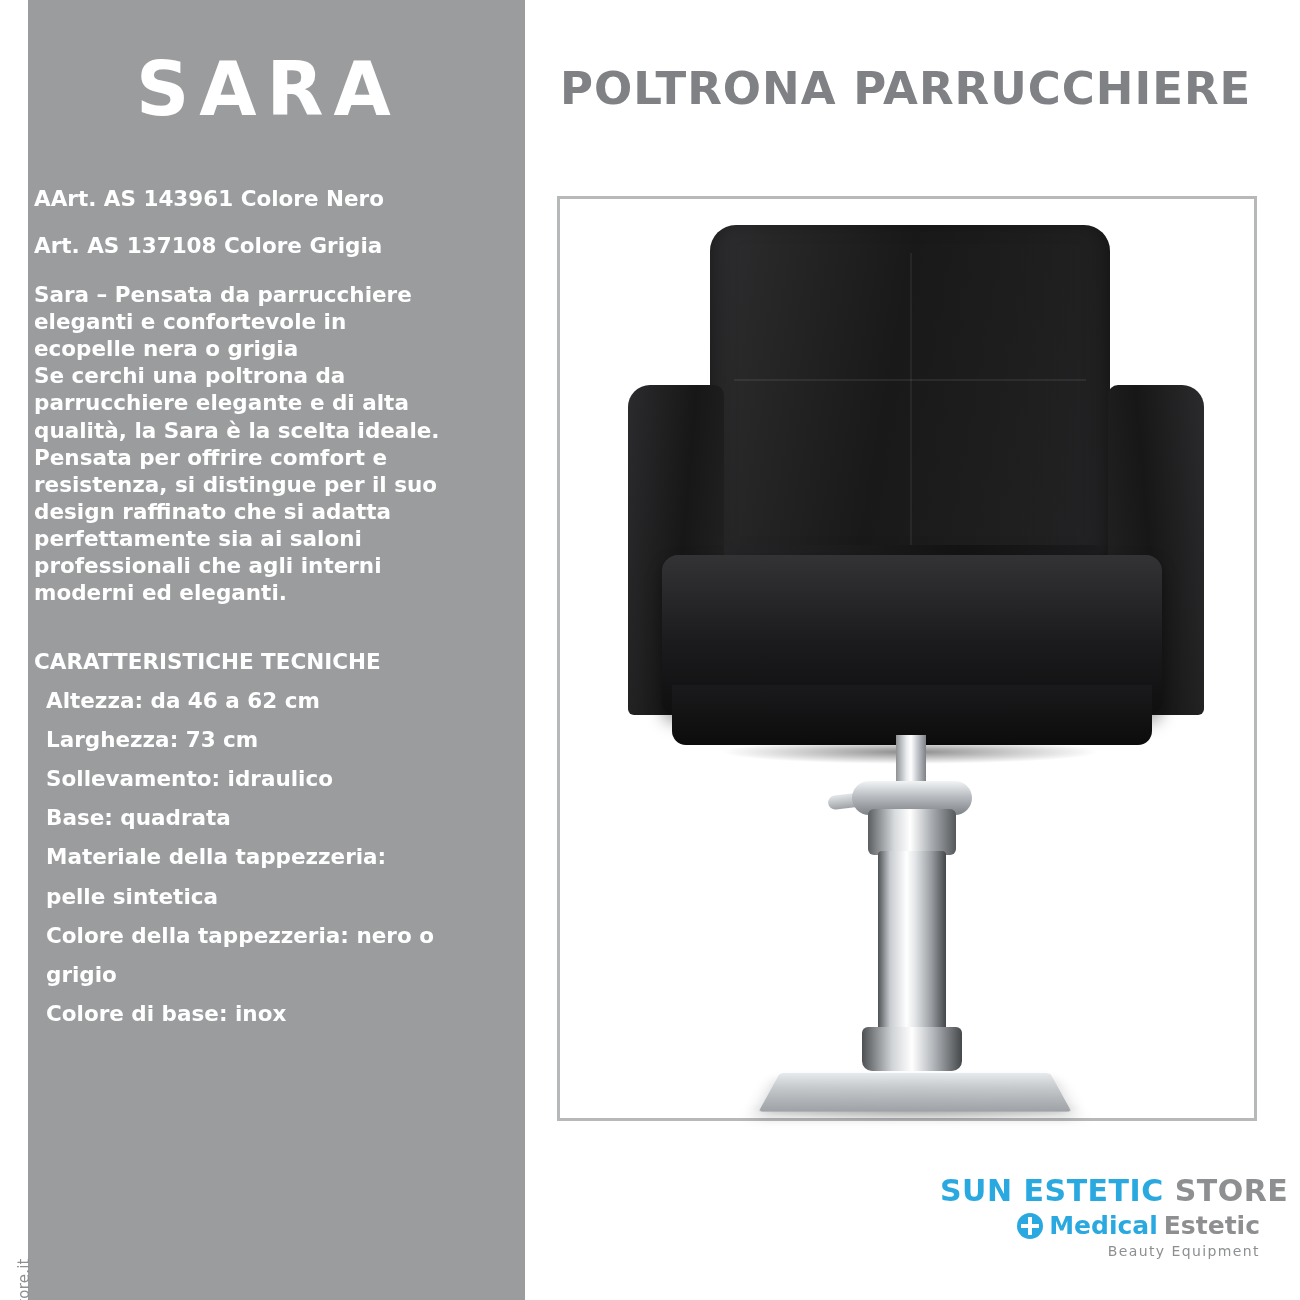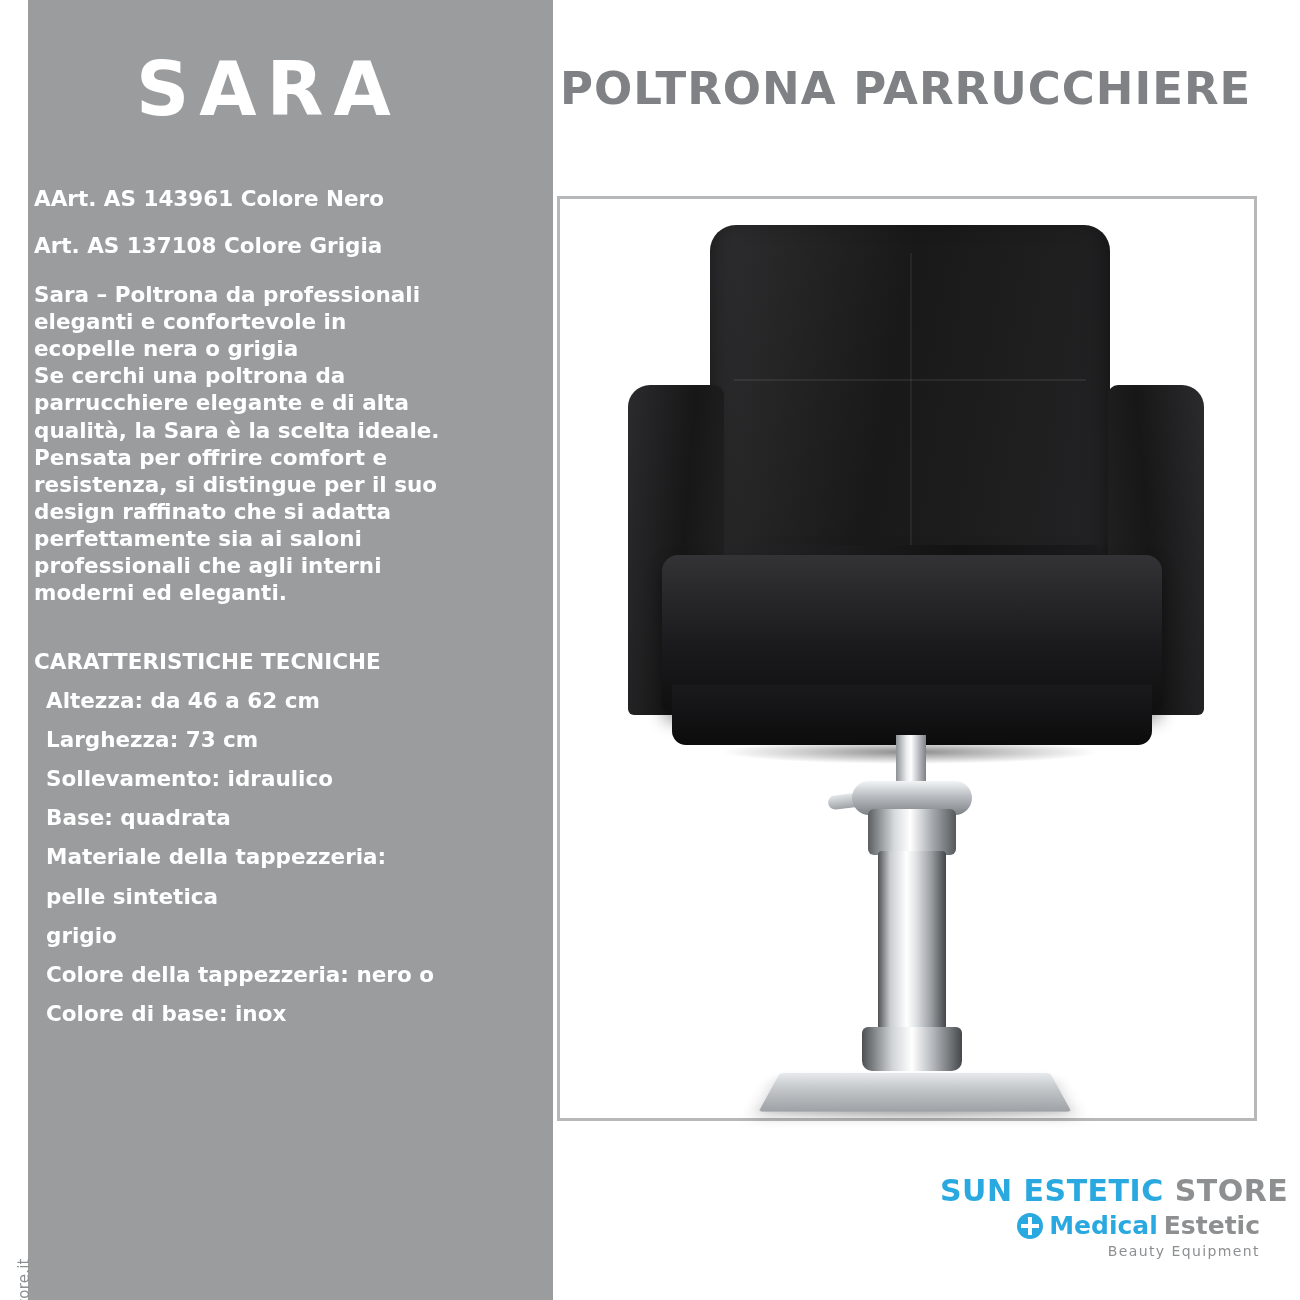"SARA" .left-panel { padding-left: 28px -> none }
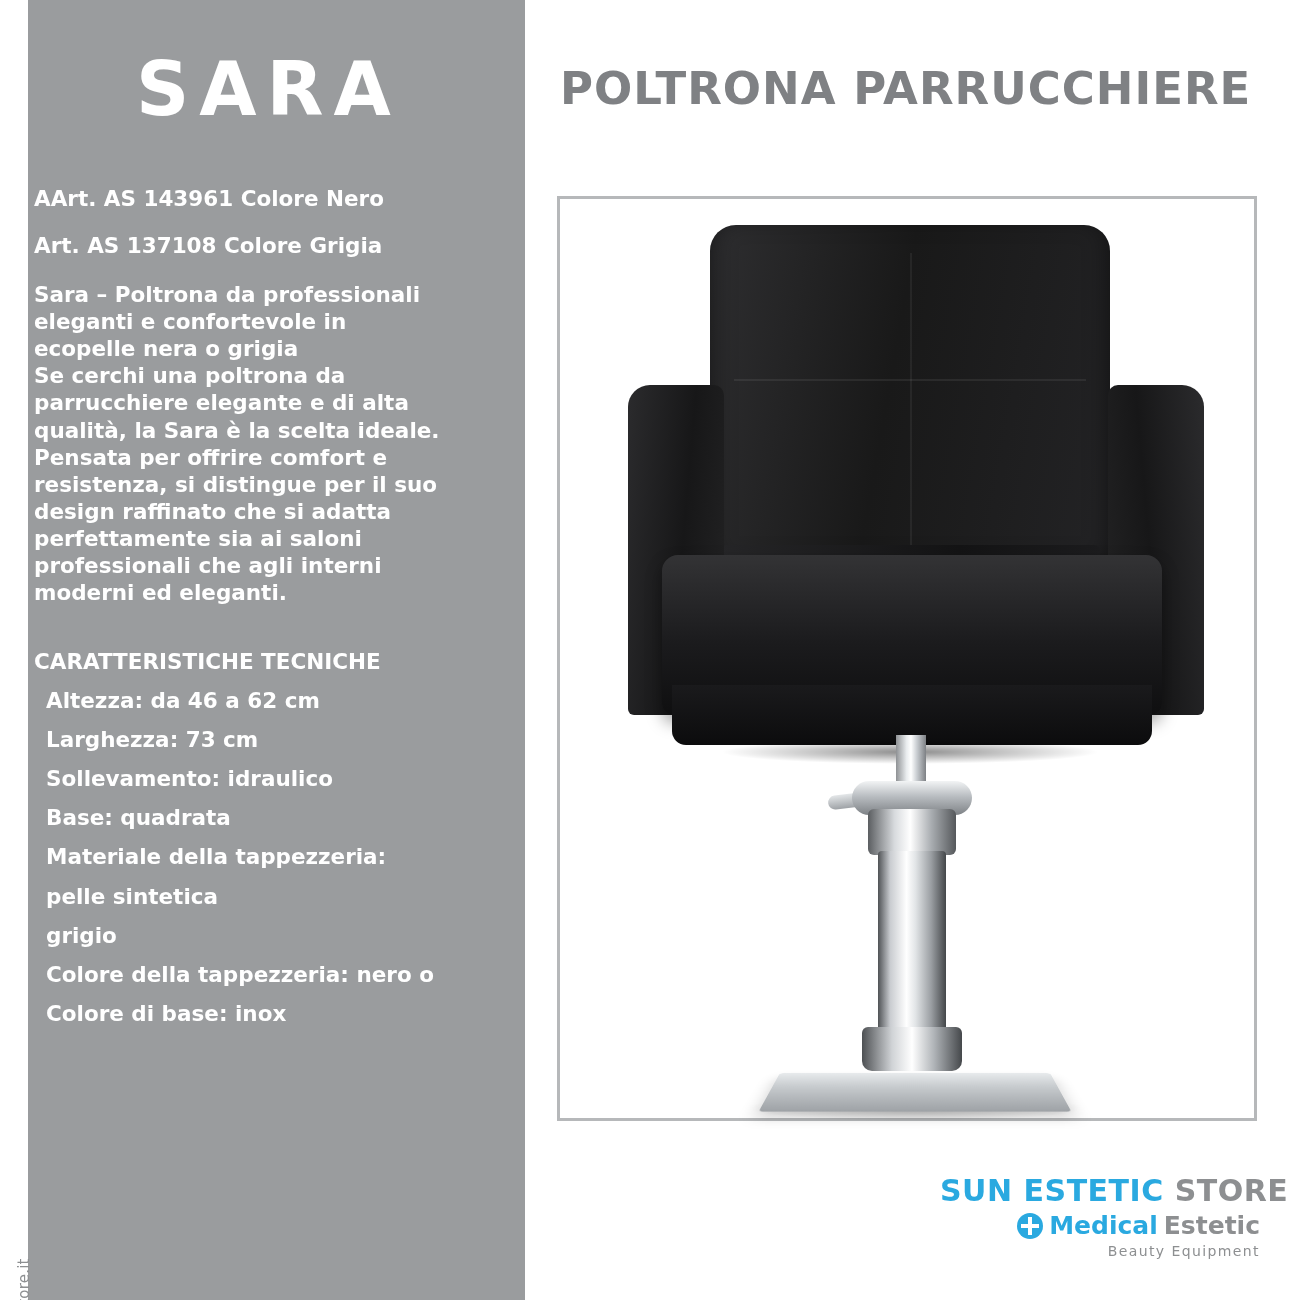"Sara – Poltrona da professionali" p { text: Poltrona da professionali -> Pensata da parrucchiere }
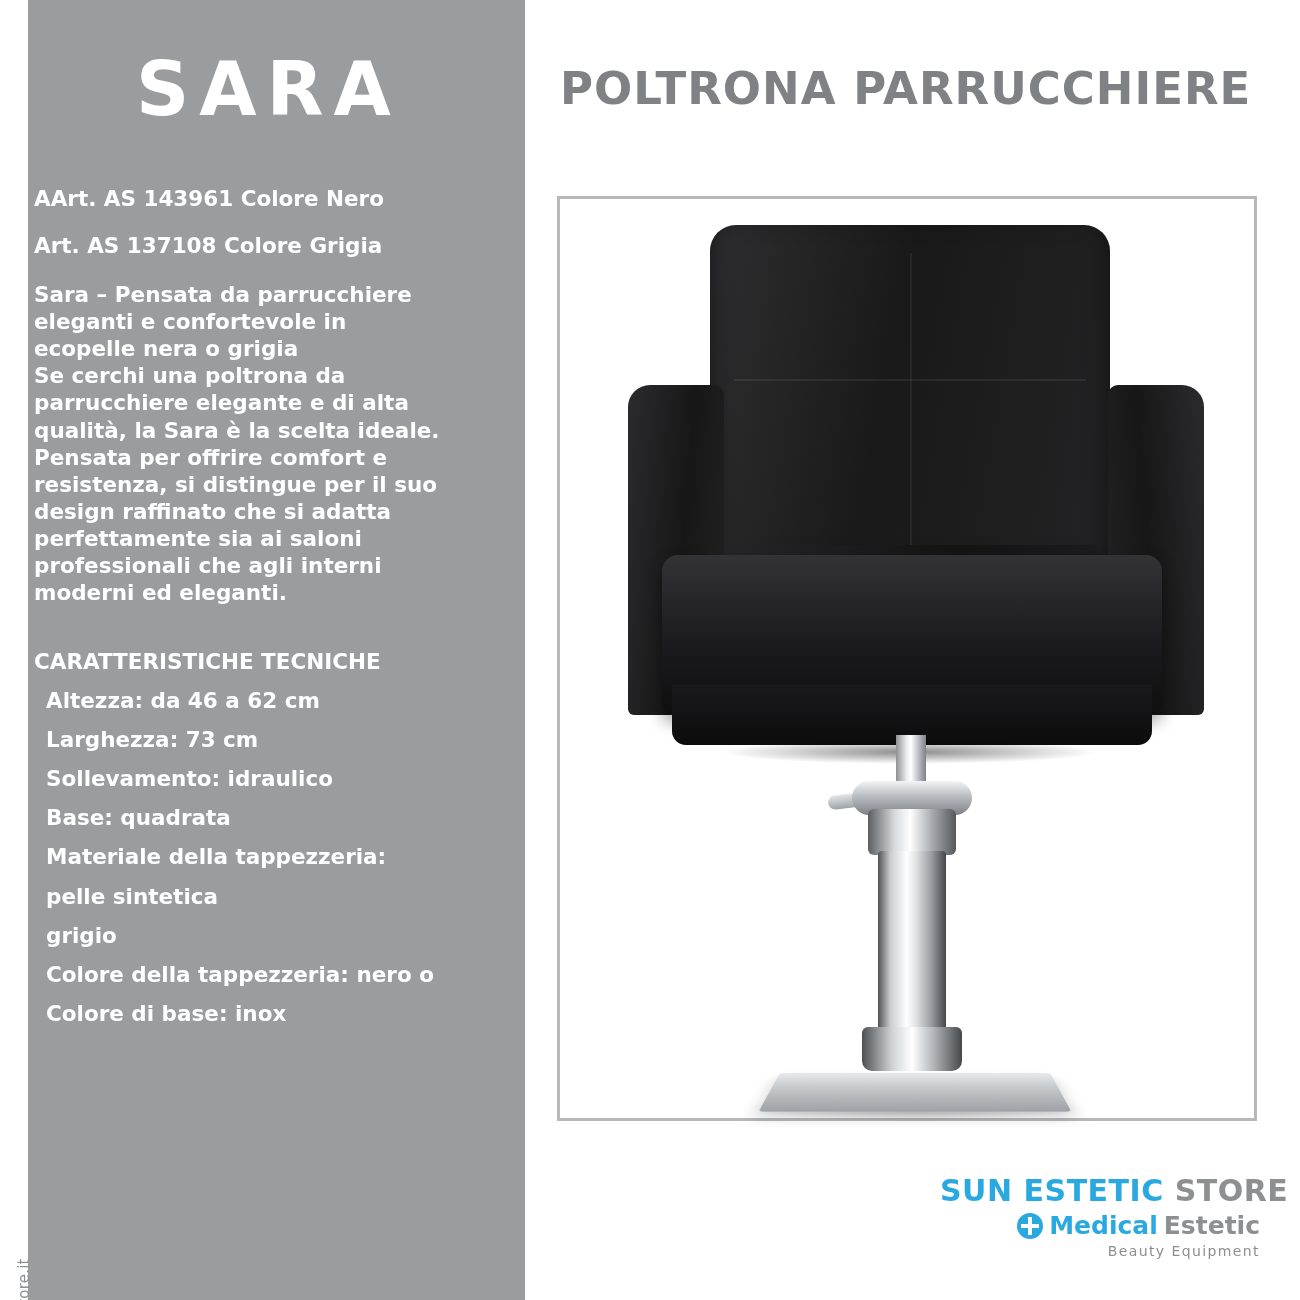"grigio" div { order: before "Colore della tappezzeria: nero o" -> after "Colore della tappezzeria: nero o" }
